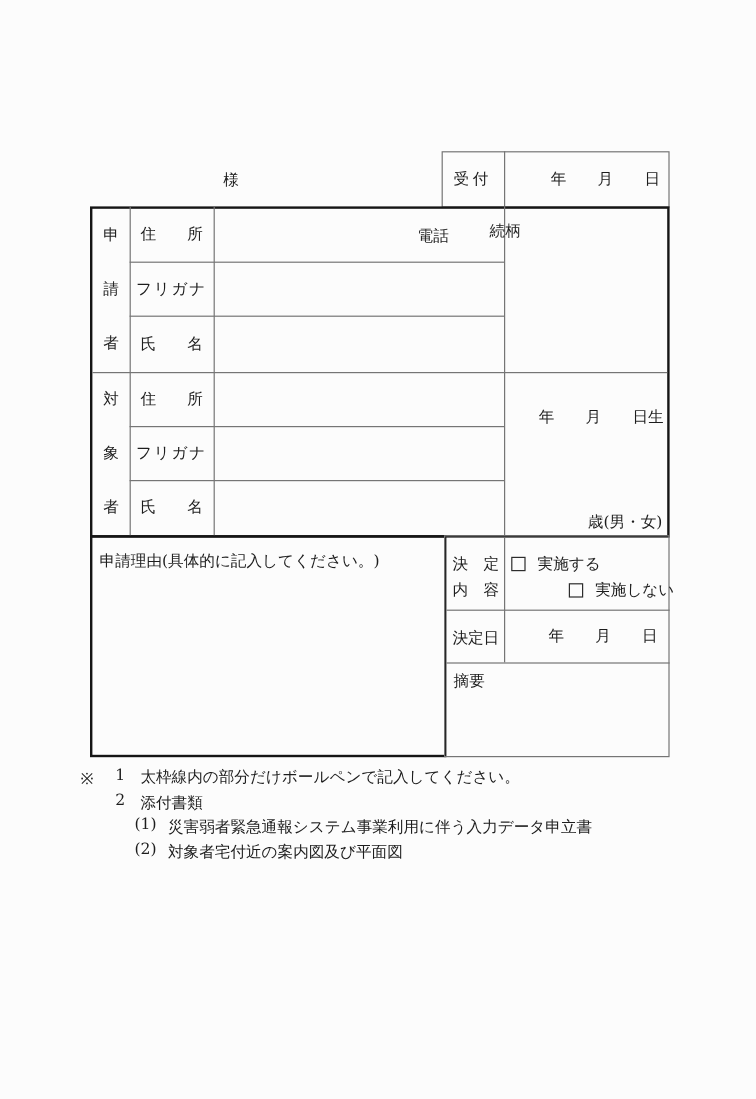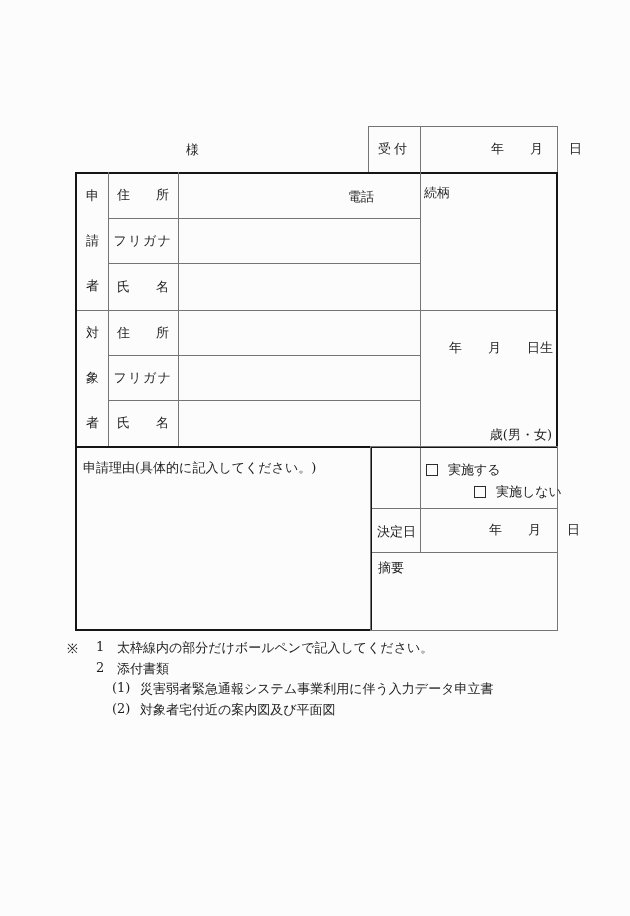"年 月 日" .right { margin-left: 32px -> none }
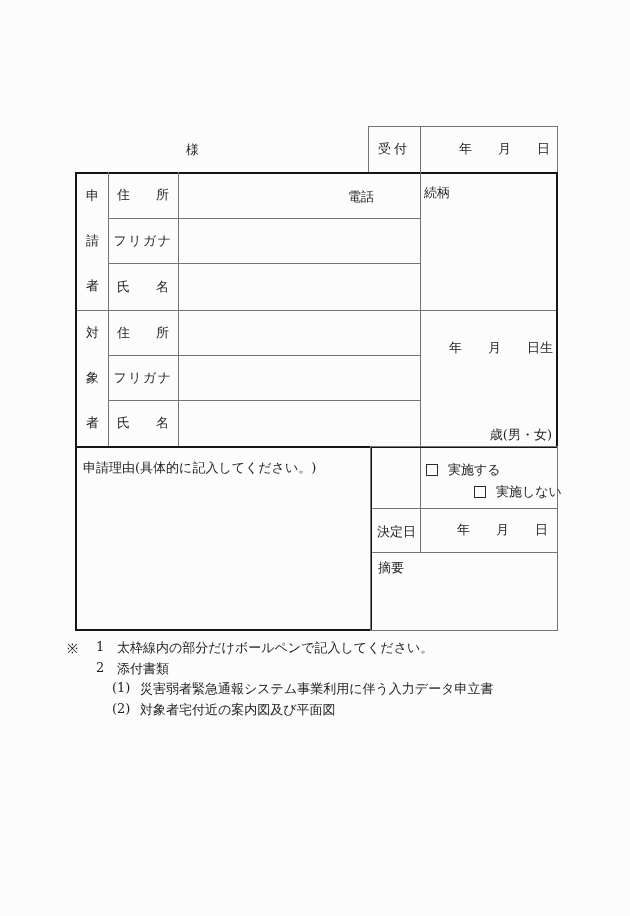"続柄" div.abs { left: 416px -> 400px }
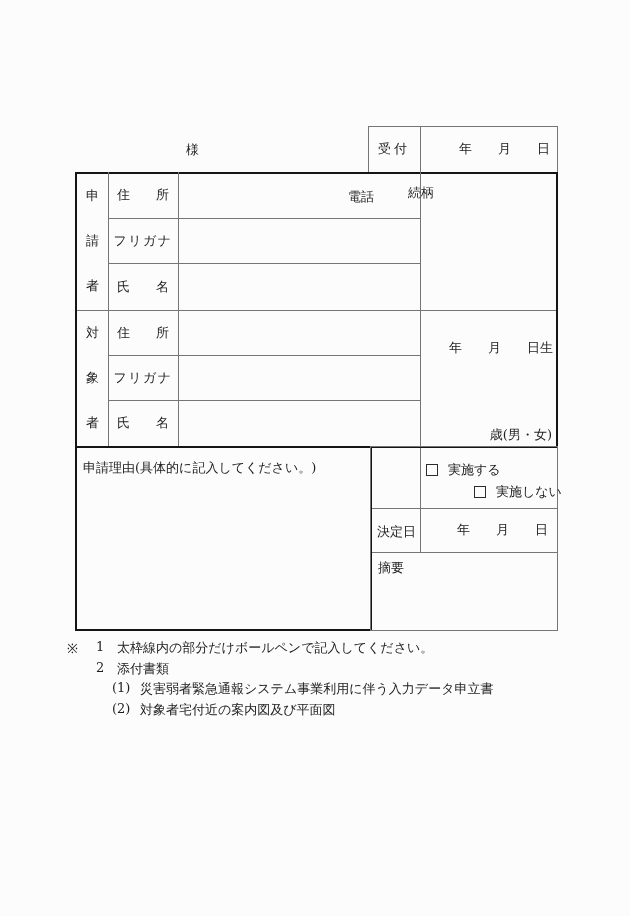"決 定" div.abs { html: none -> <div> <span>決 定</span> <span>内 容</span> </div> }
